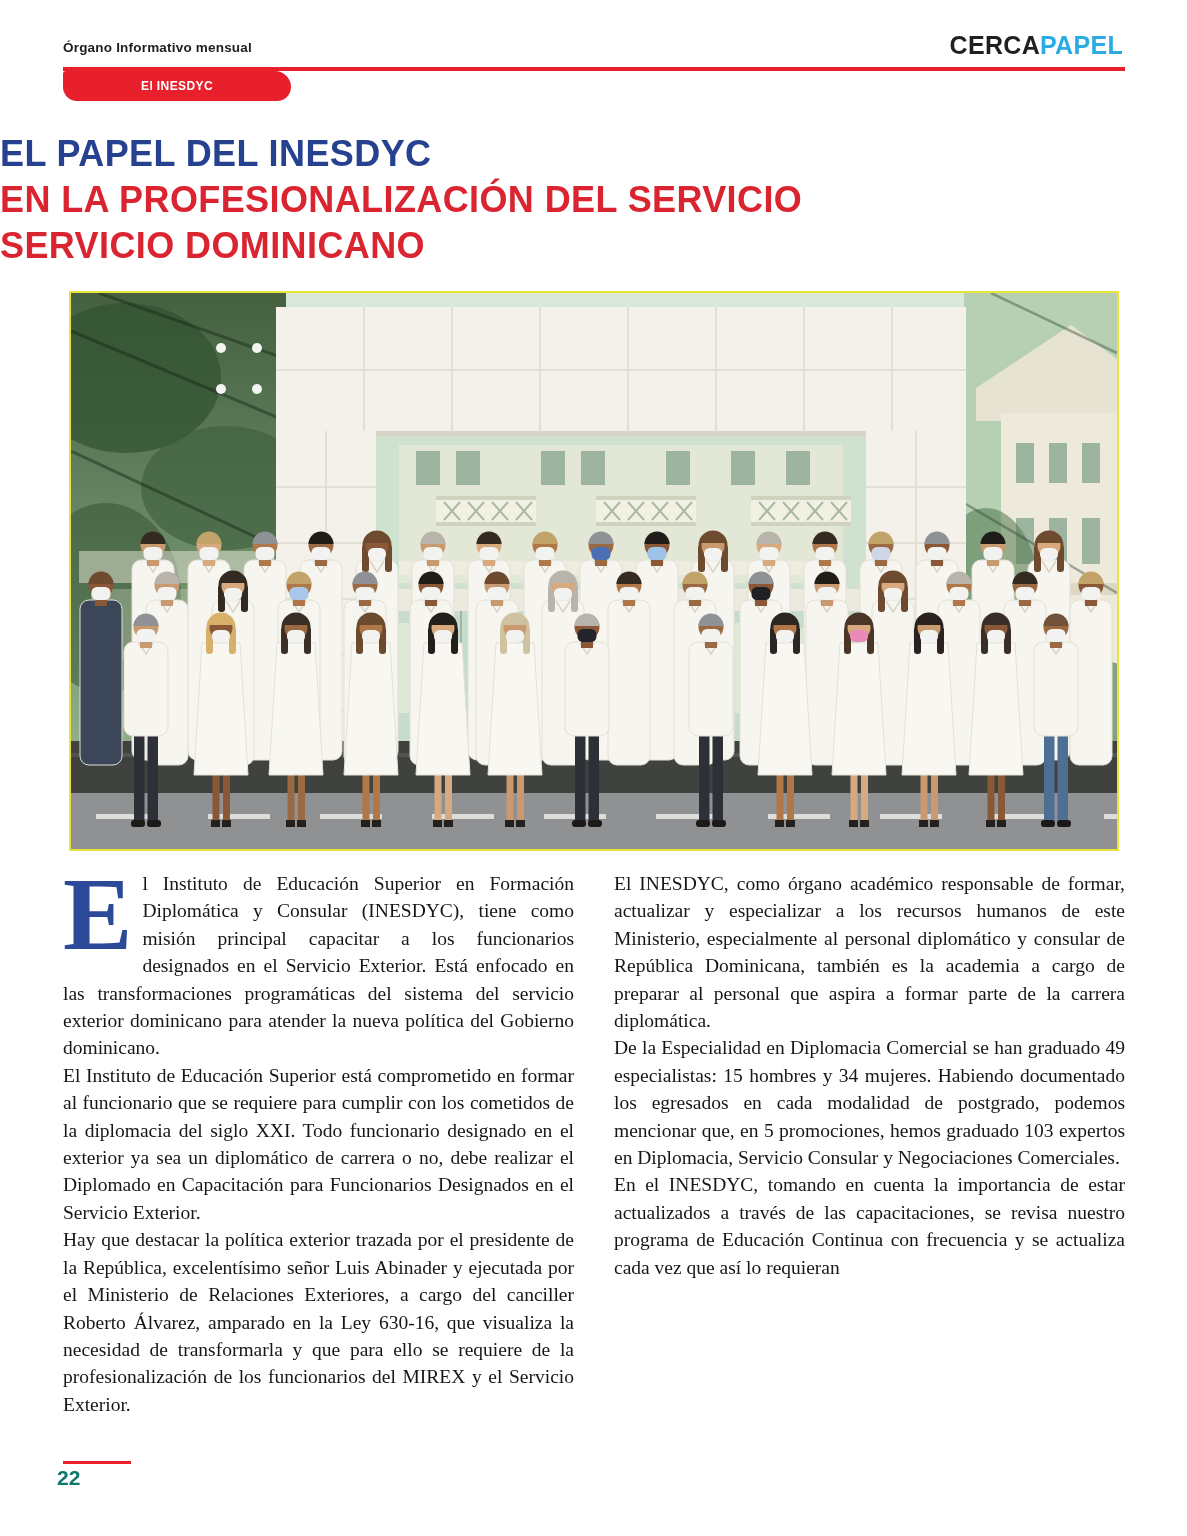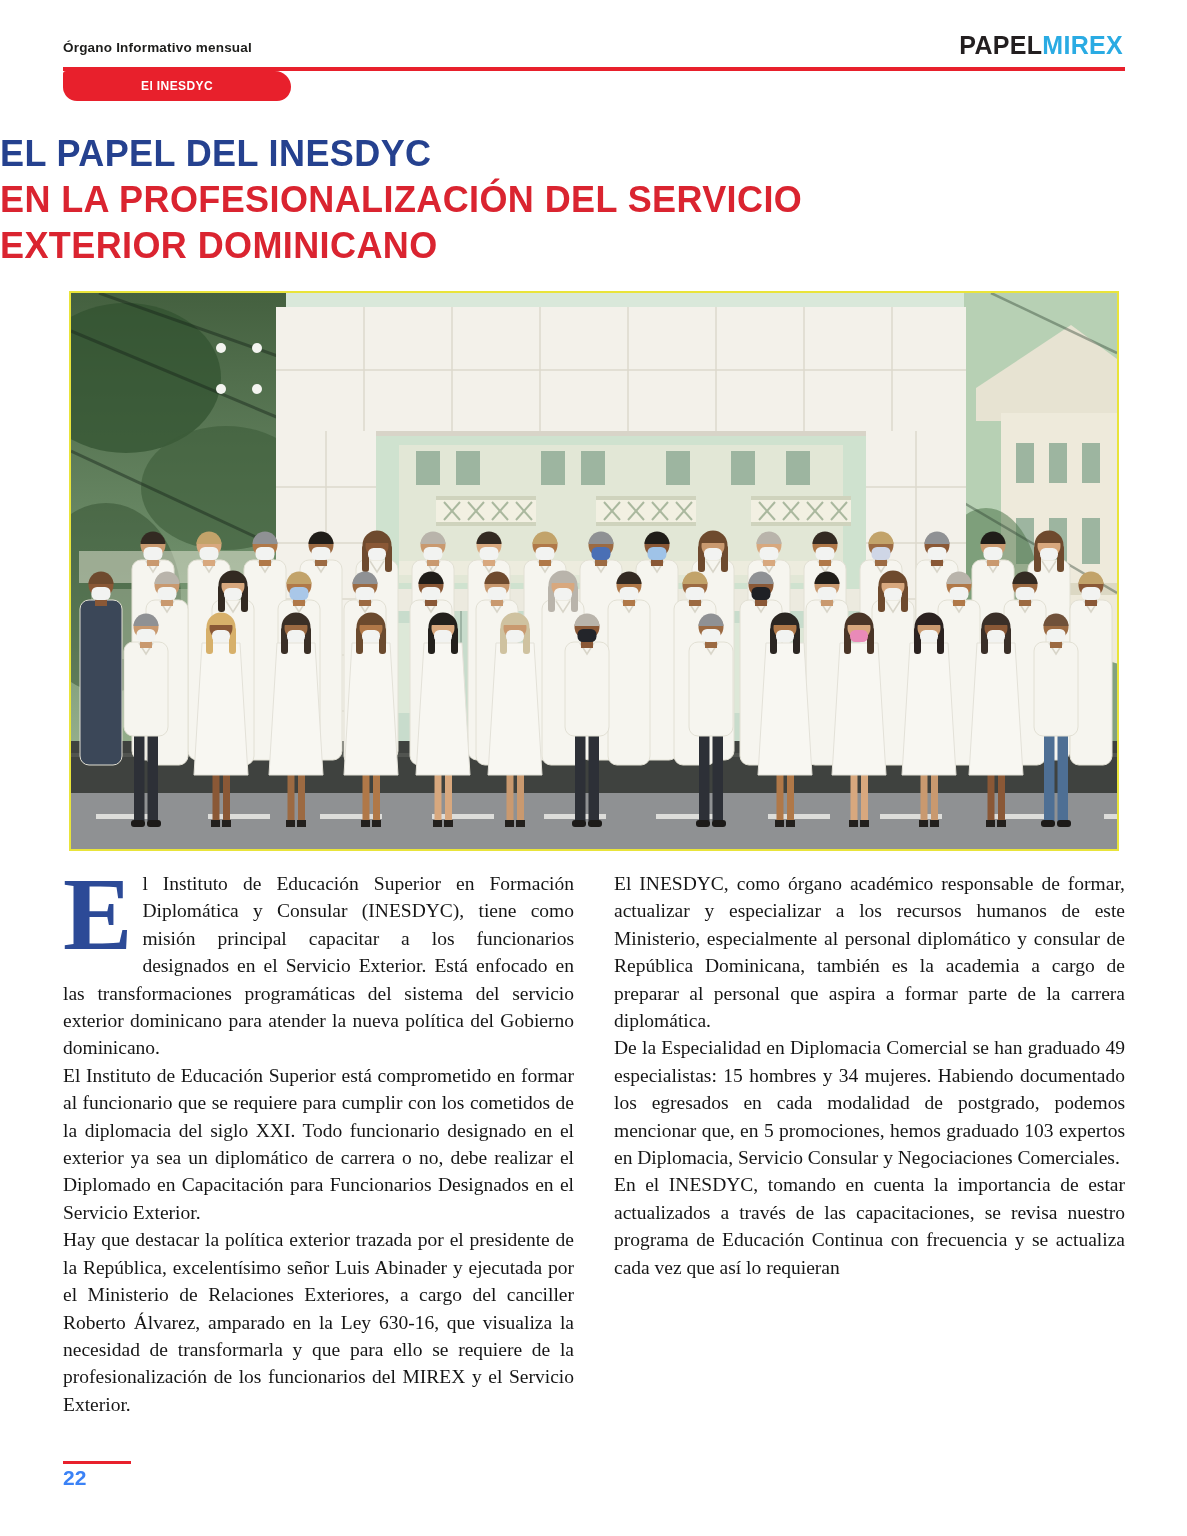"PAPEL" span.b1 { text: PAPEL -> CERCA }
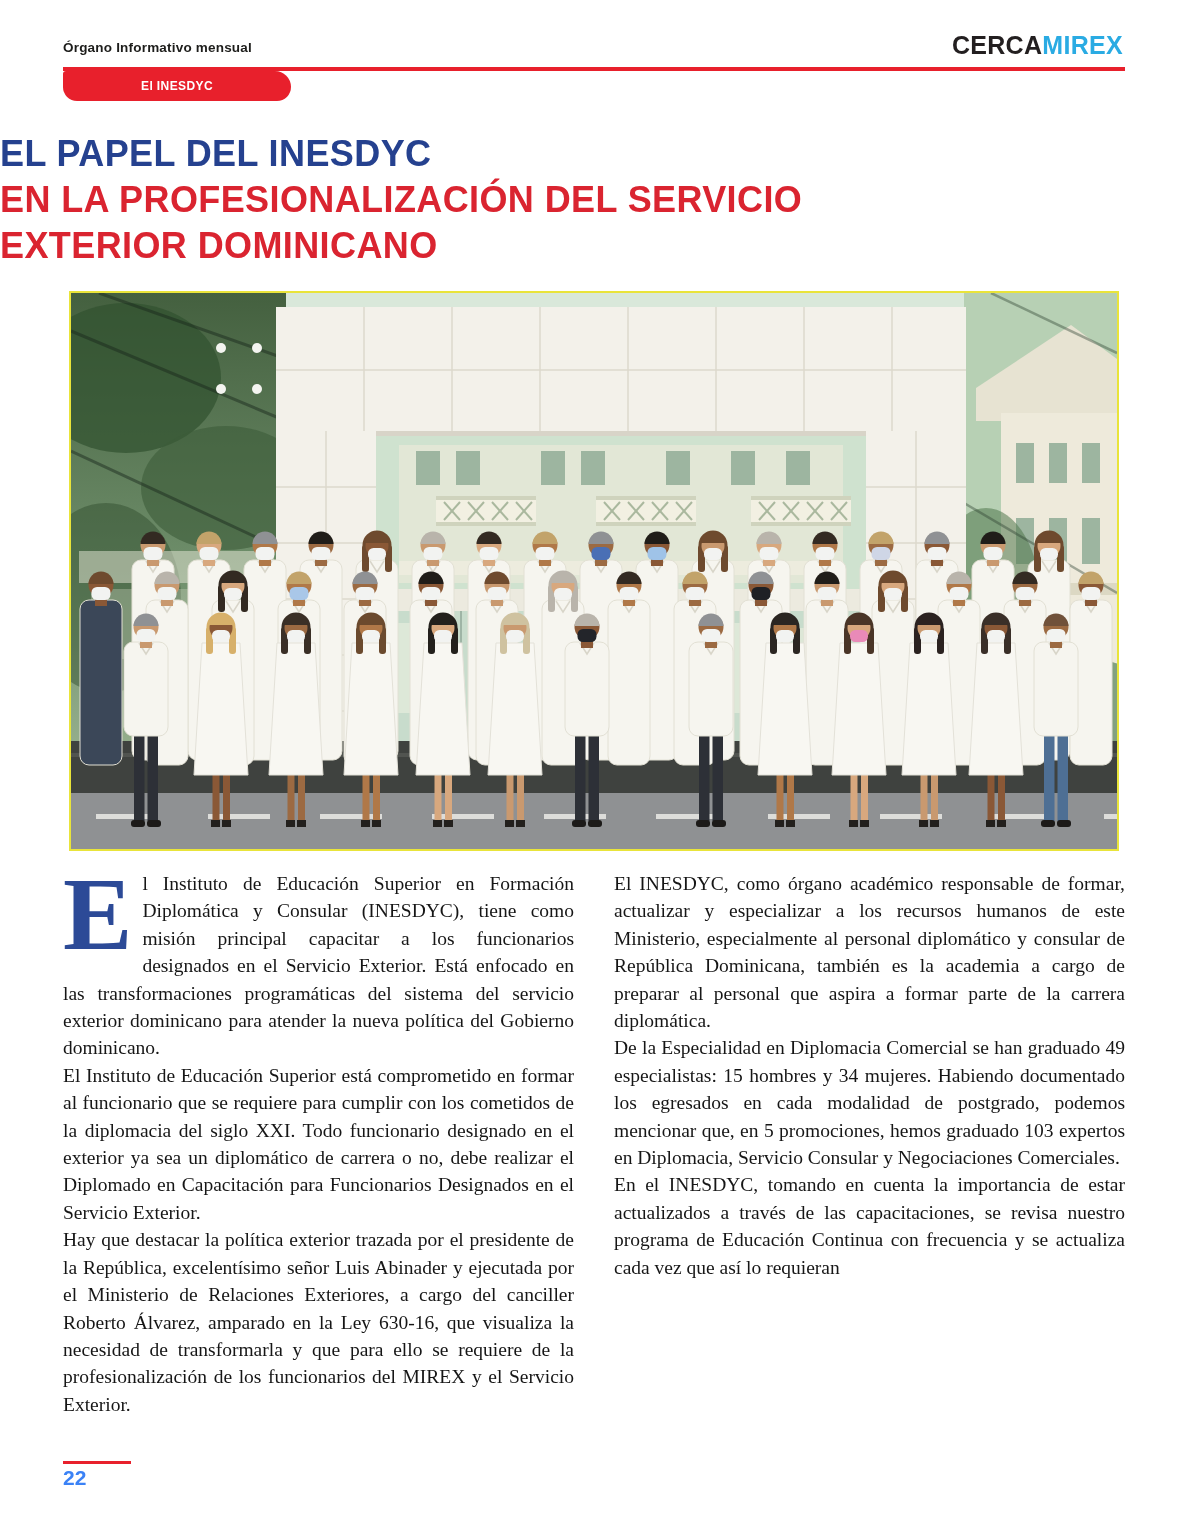"MIREX" span.b2 { text: MIREX -> PAPEL }
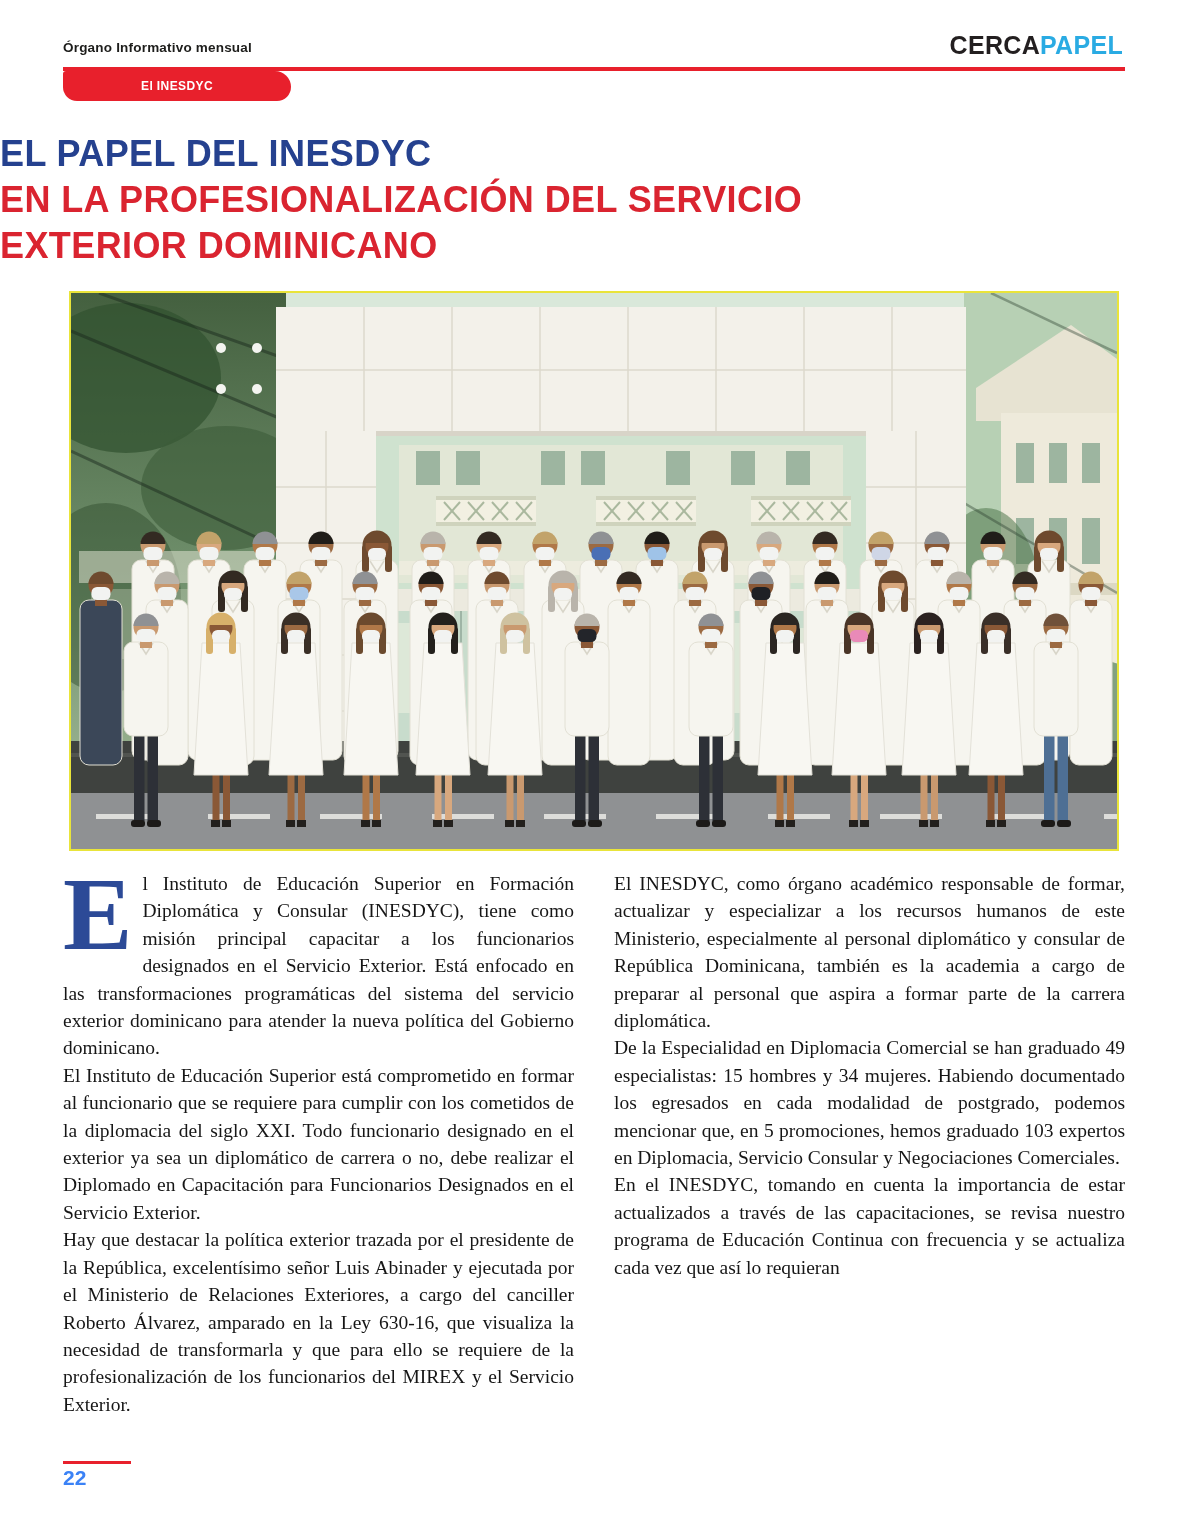"EXTERIOR DOMINICANO" div.t3 { text: EXTERIOR -> SERVICIO }
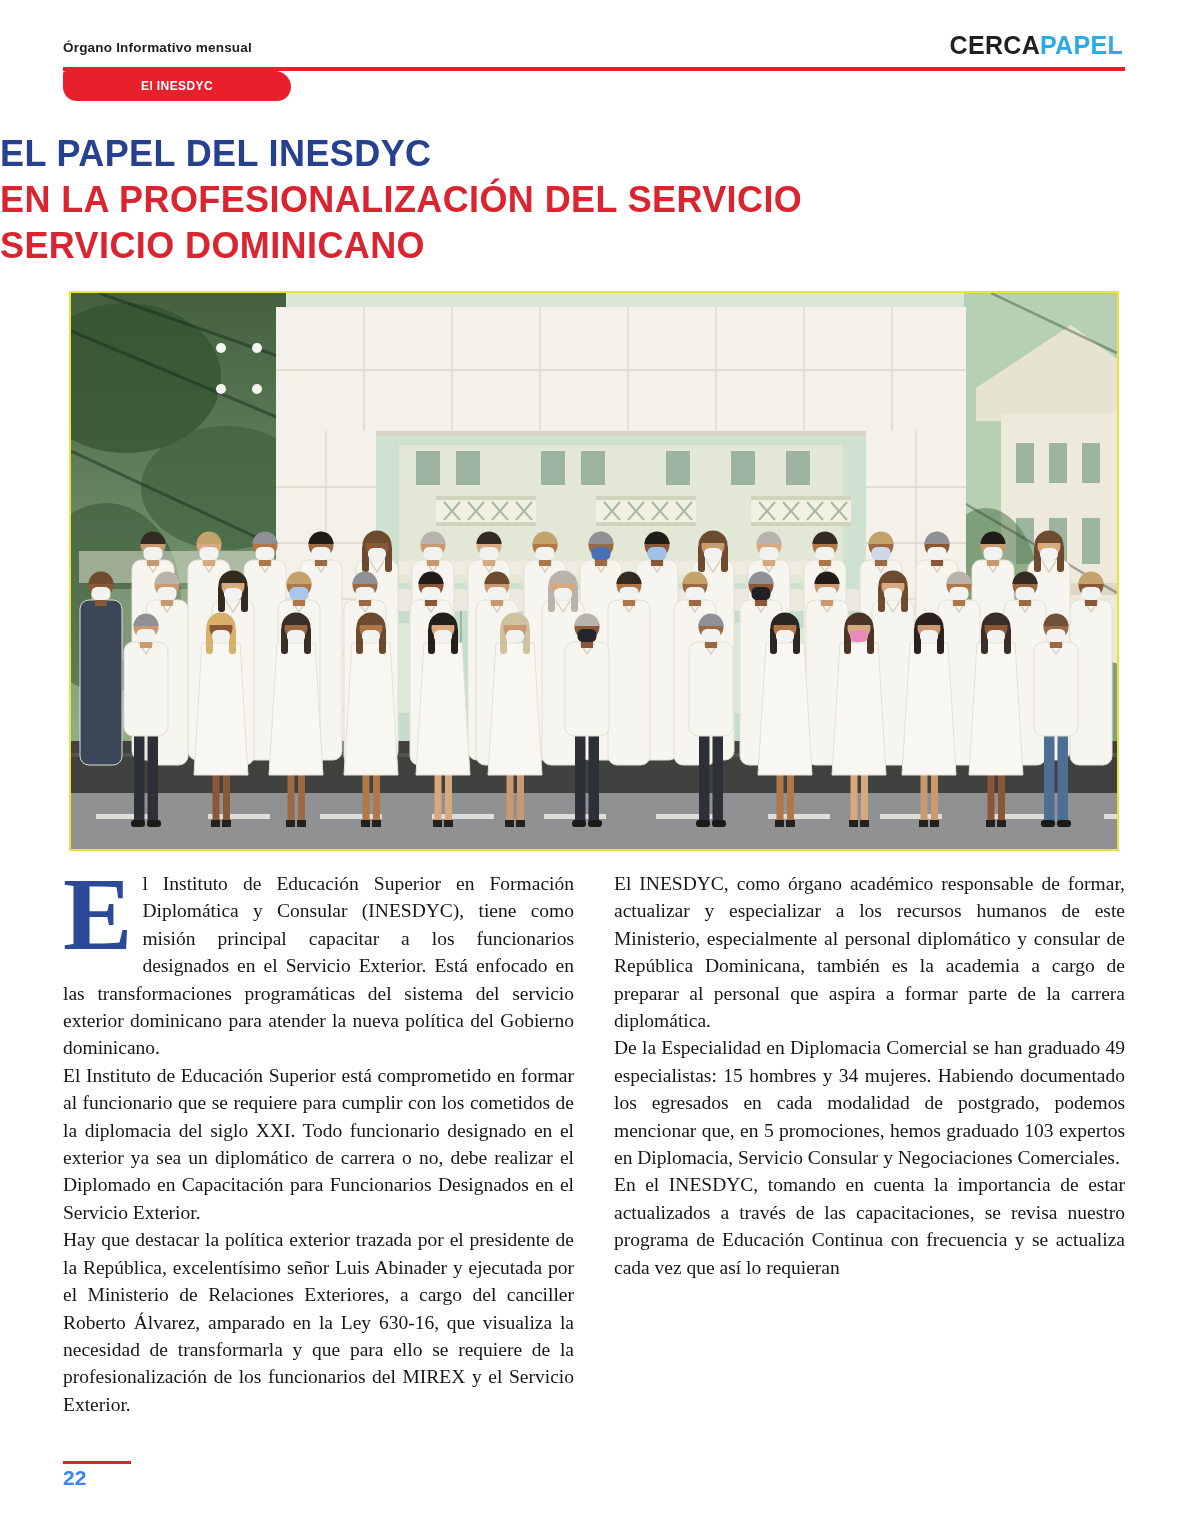"22" .pagefoot-num { color: #3b82f6 -> #0f766e; left: 63px -> 57px }
